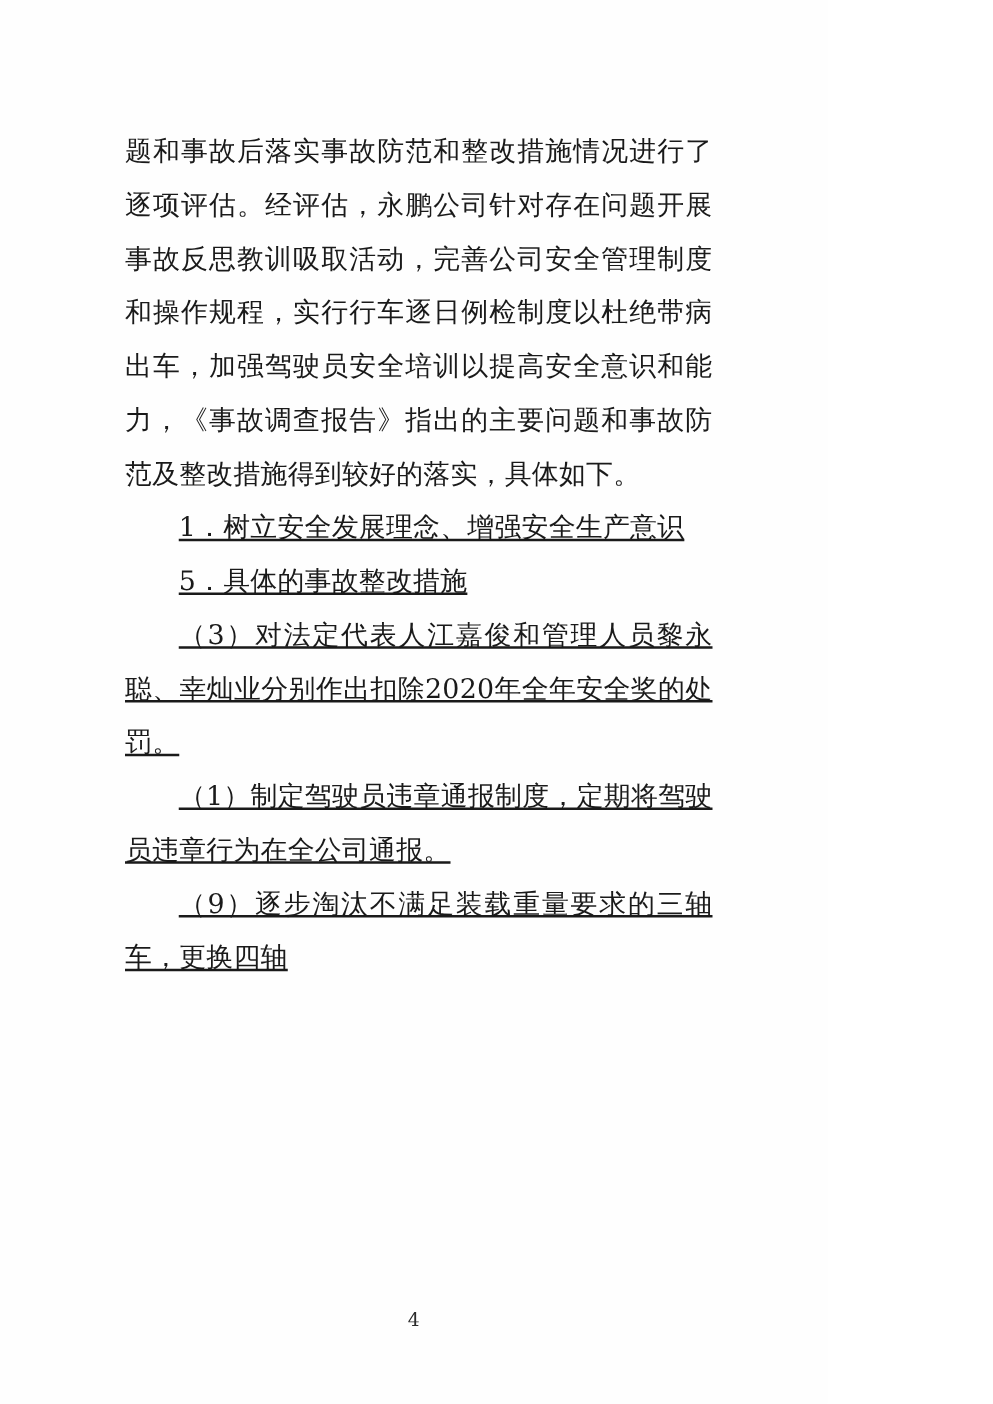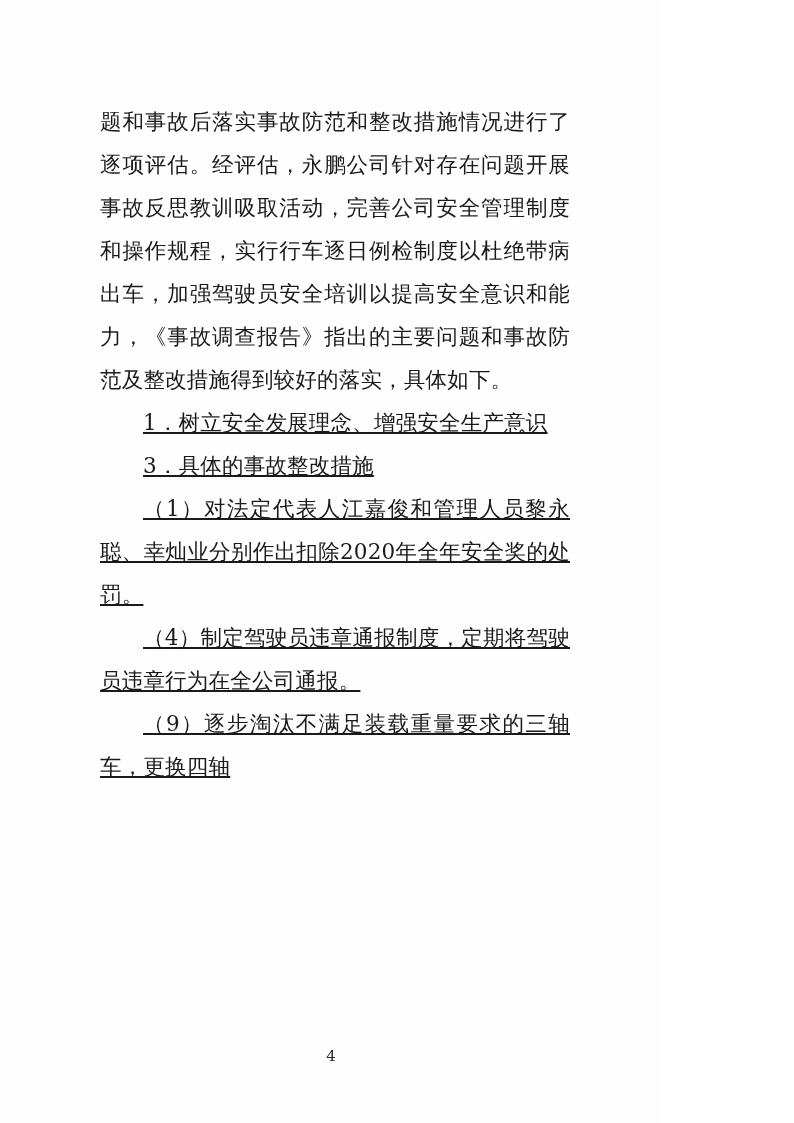"3．具体的事故整改措施" p.para { text: 3 -> 5 }
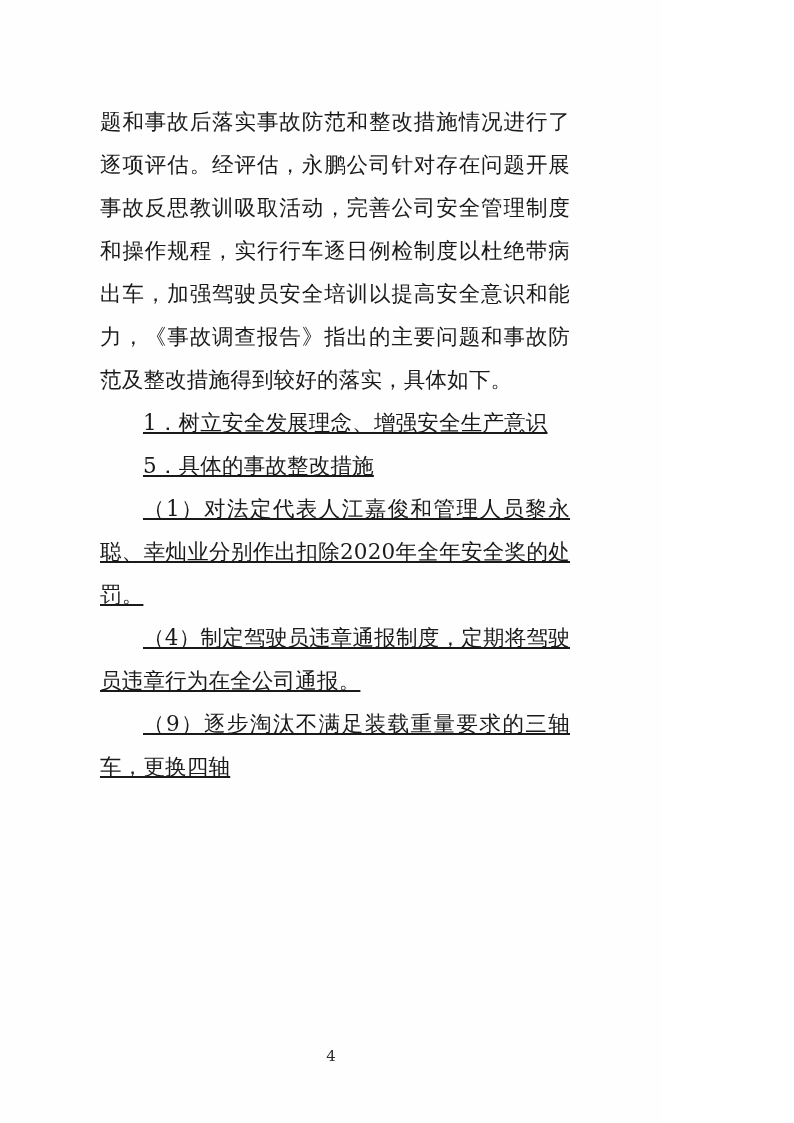"（1）对法定代表人江嘉俊和管理人员黎永聪、幸灿业分别作出扣除2020年全年安全奖" p.para { text: 1 -> 3 }
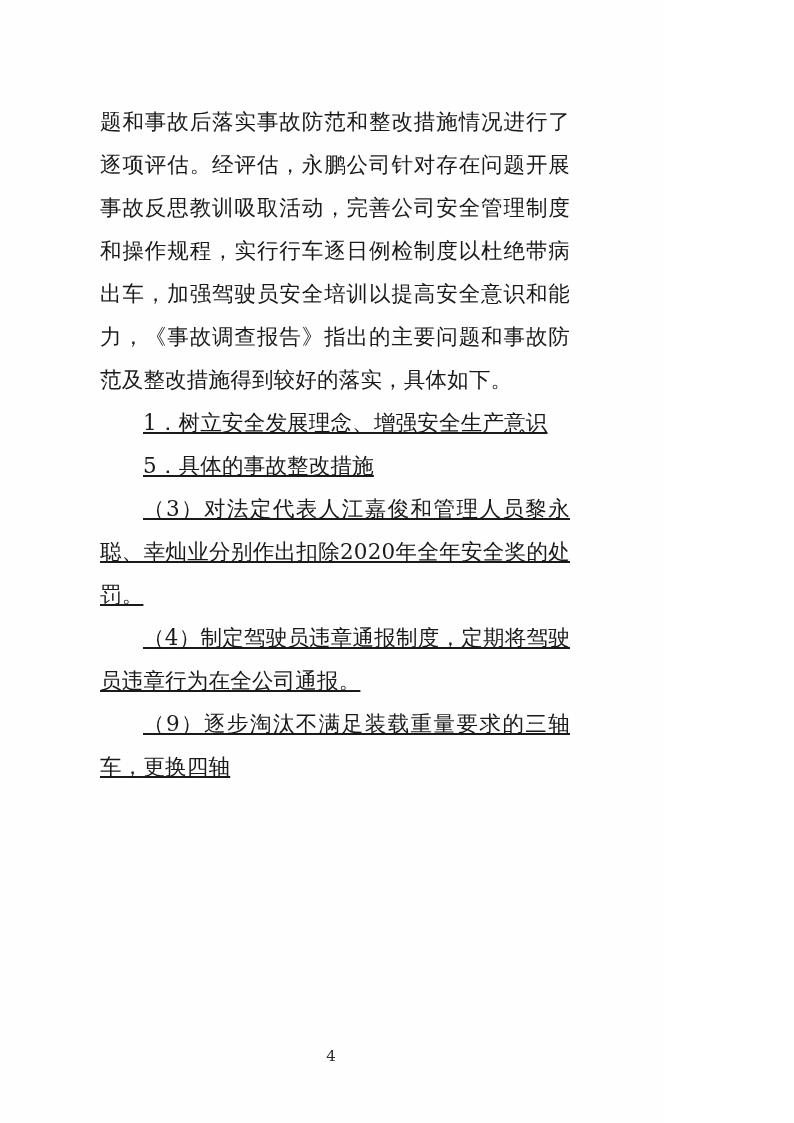"（4）制定驾驶员违章通报制度，定期将驾驶员违章行为在全公司通报。" p.para { text: 4 -> 1 }
